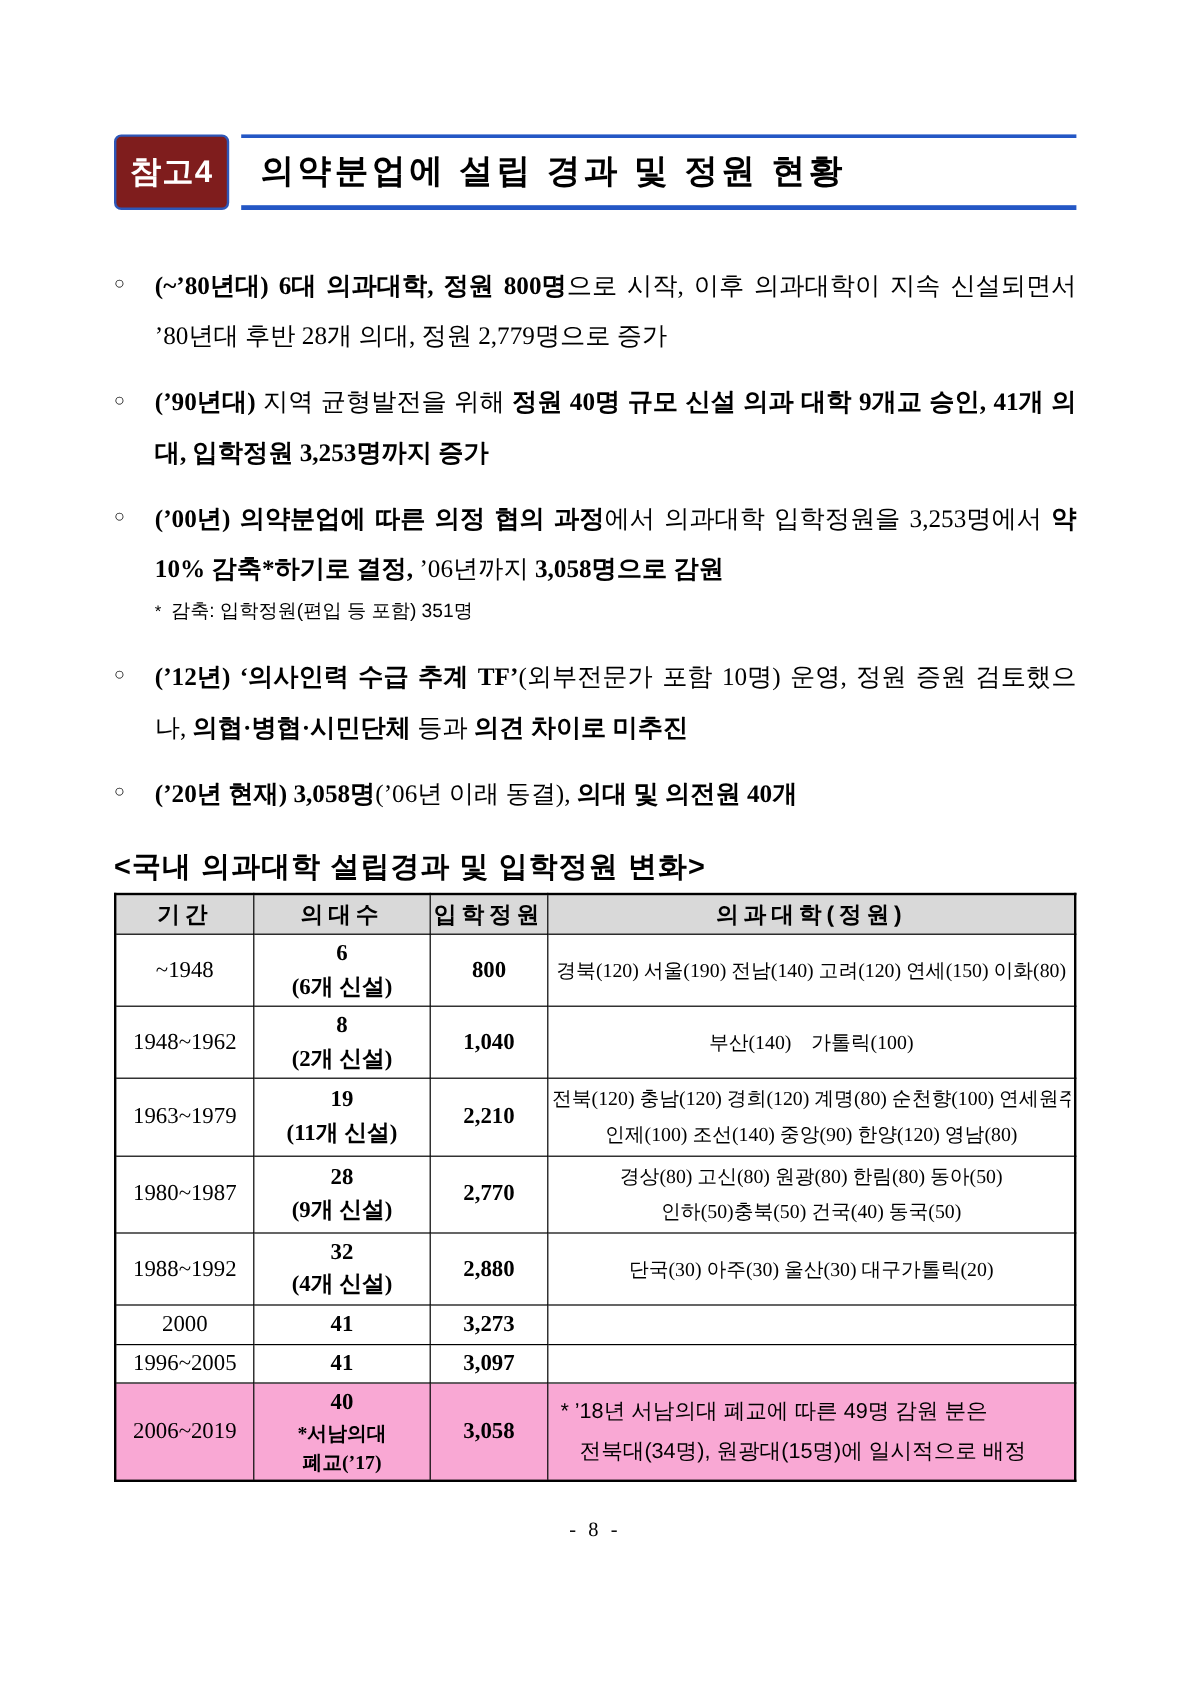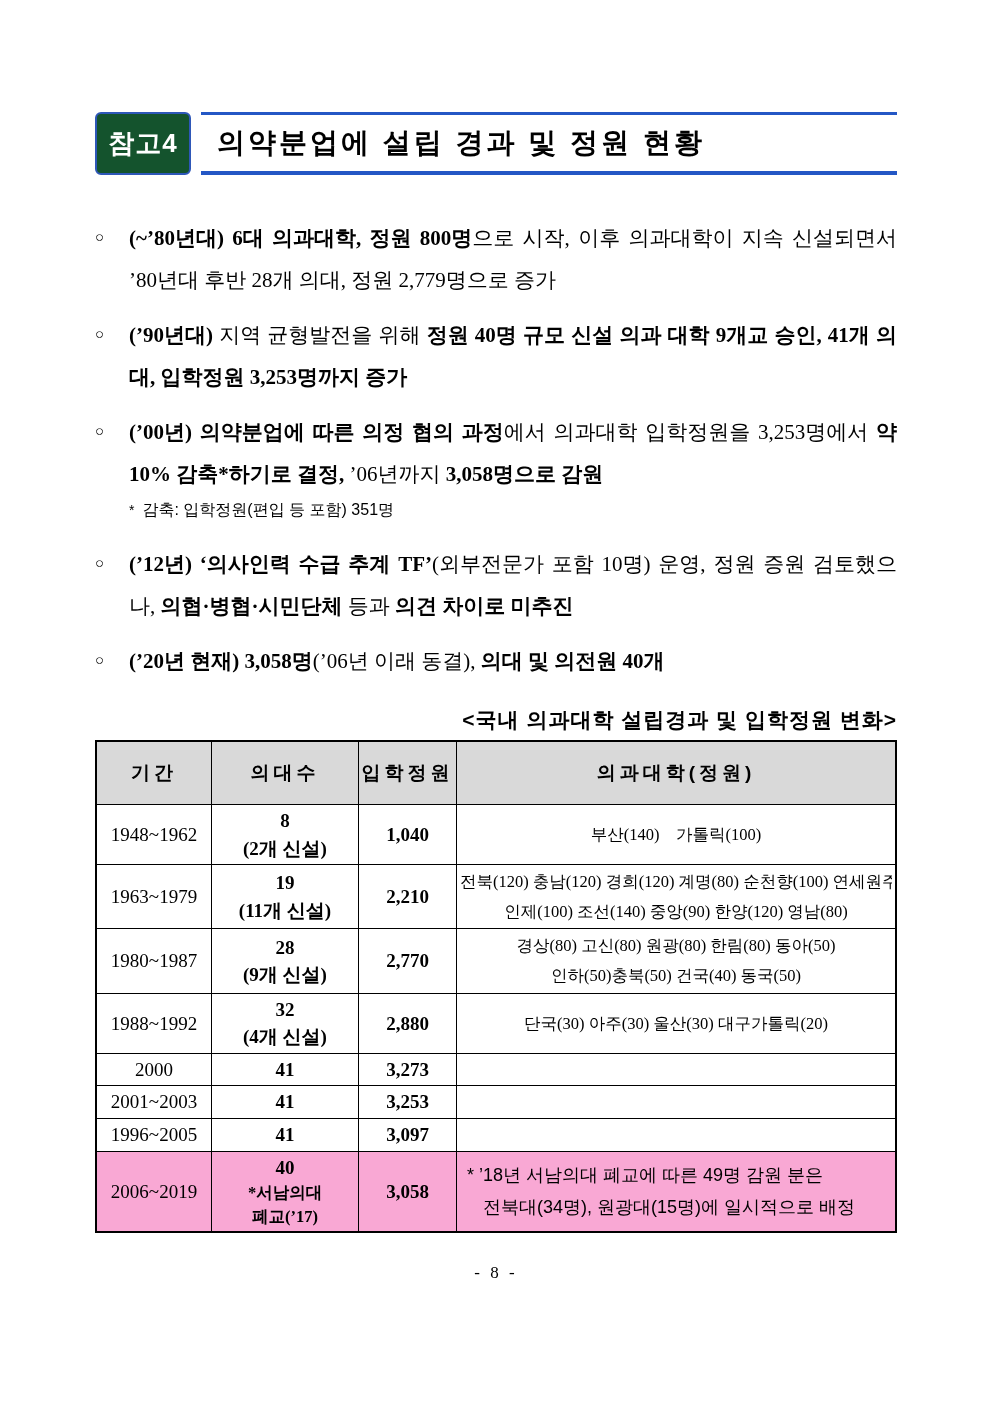"참고4" .badge { background: #14532d -> #7f1d1d }
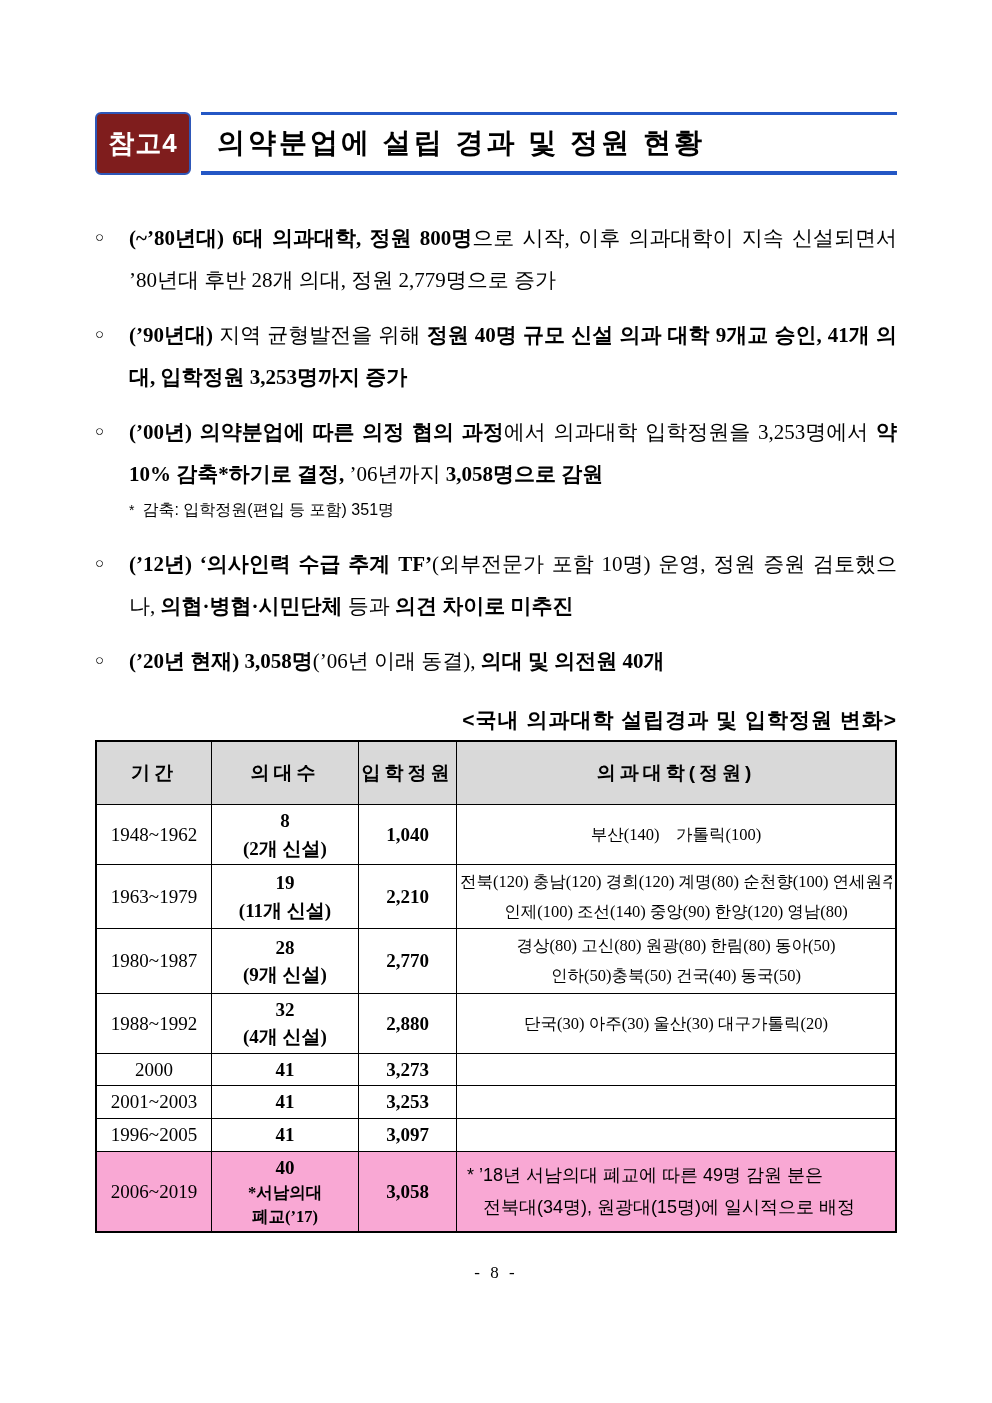"<국내 의과대학 설립경과 및 입학정원" .table-title { font-size: 21px -> 24px; text-align: right -> left }
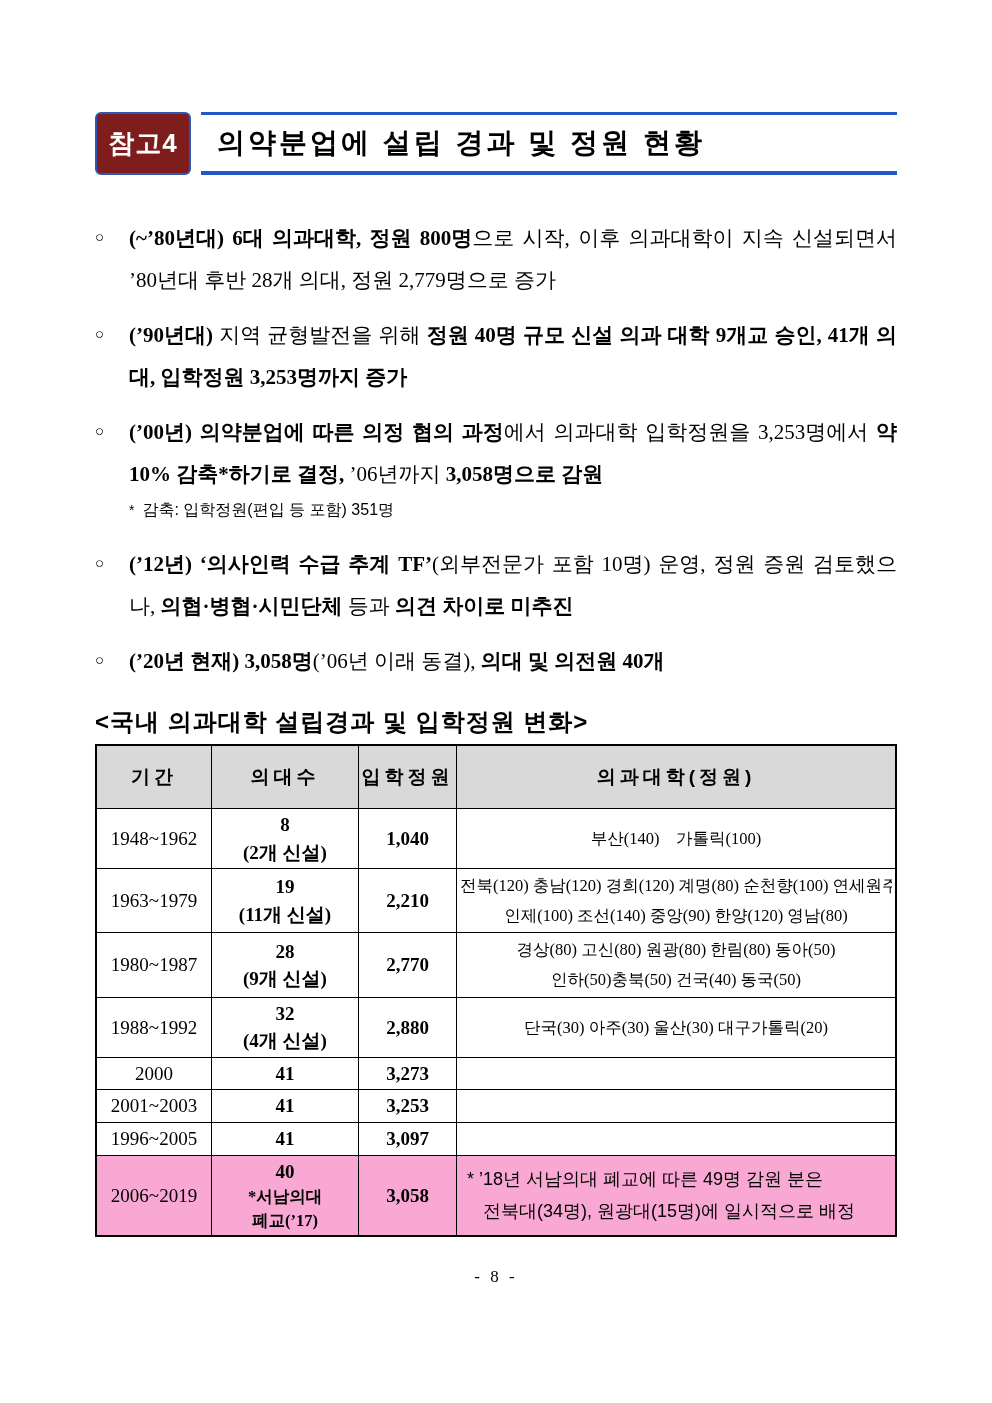"기간" .quota-table th { padding: 18px 2px -> 3px 2px }
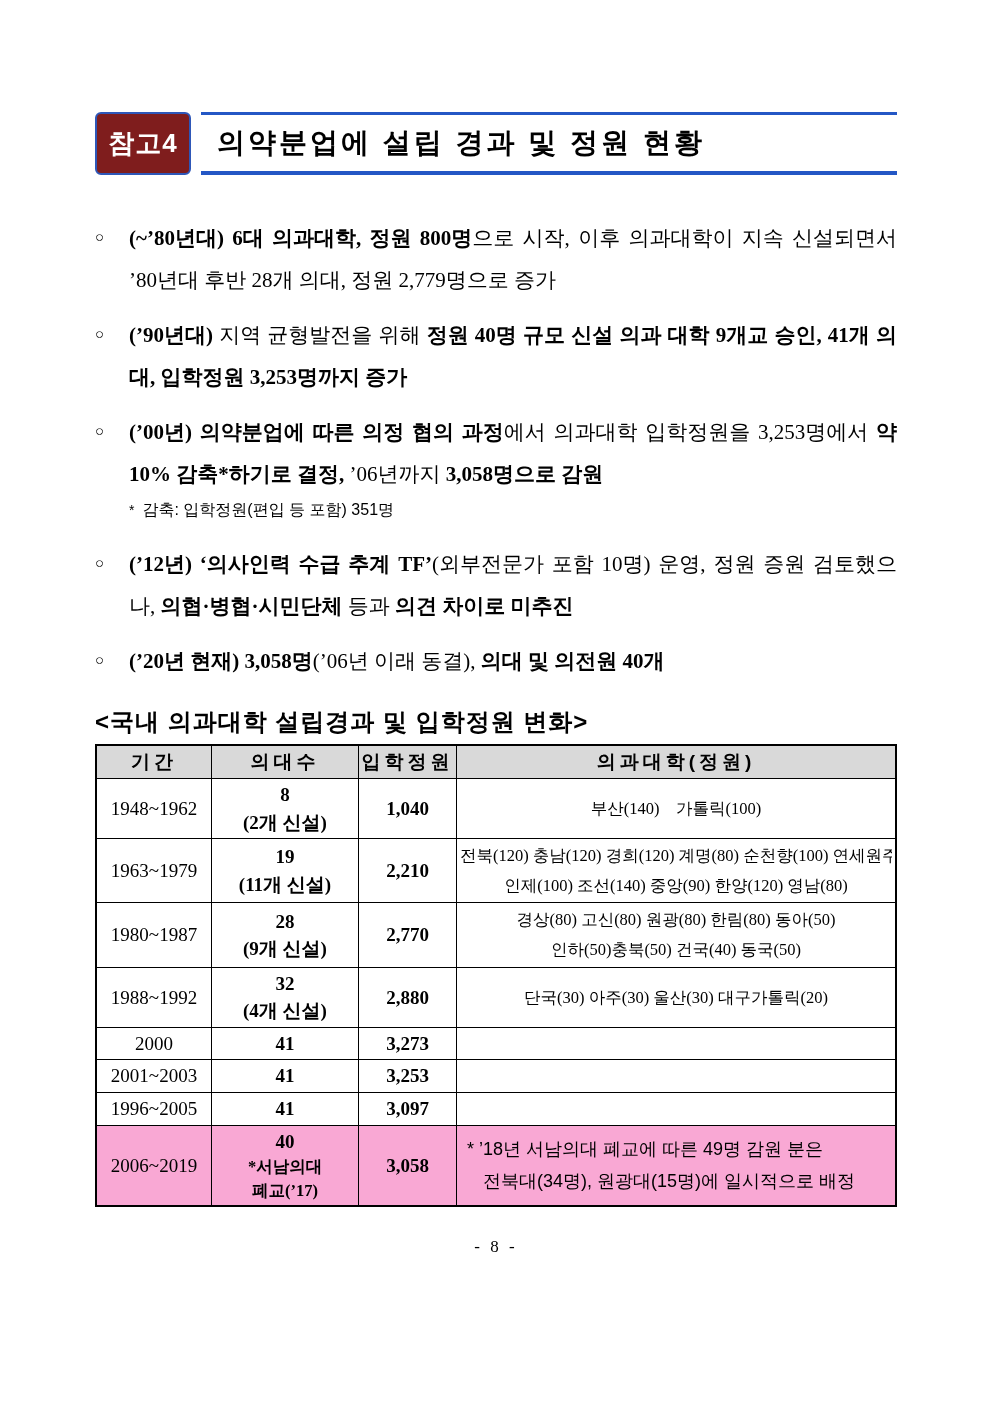"~1948" tr { html: none -> <tr> <td>~1948</td> <td> <div>6</div> <div>(6개 신설)</div> </td> <td>800</td> <td> <div>경북(120) 서울(190) 전남(140) 고려(120) 연세(150) 이화(80)</div> </td> </tr> }
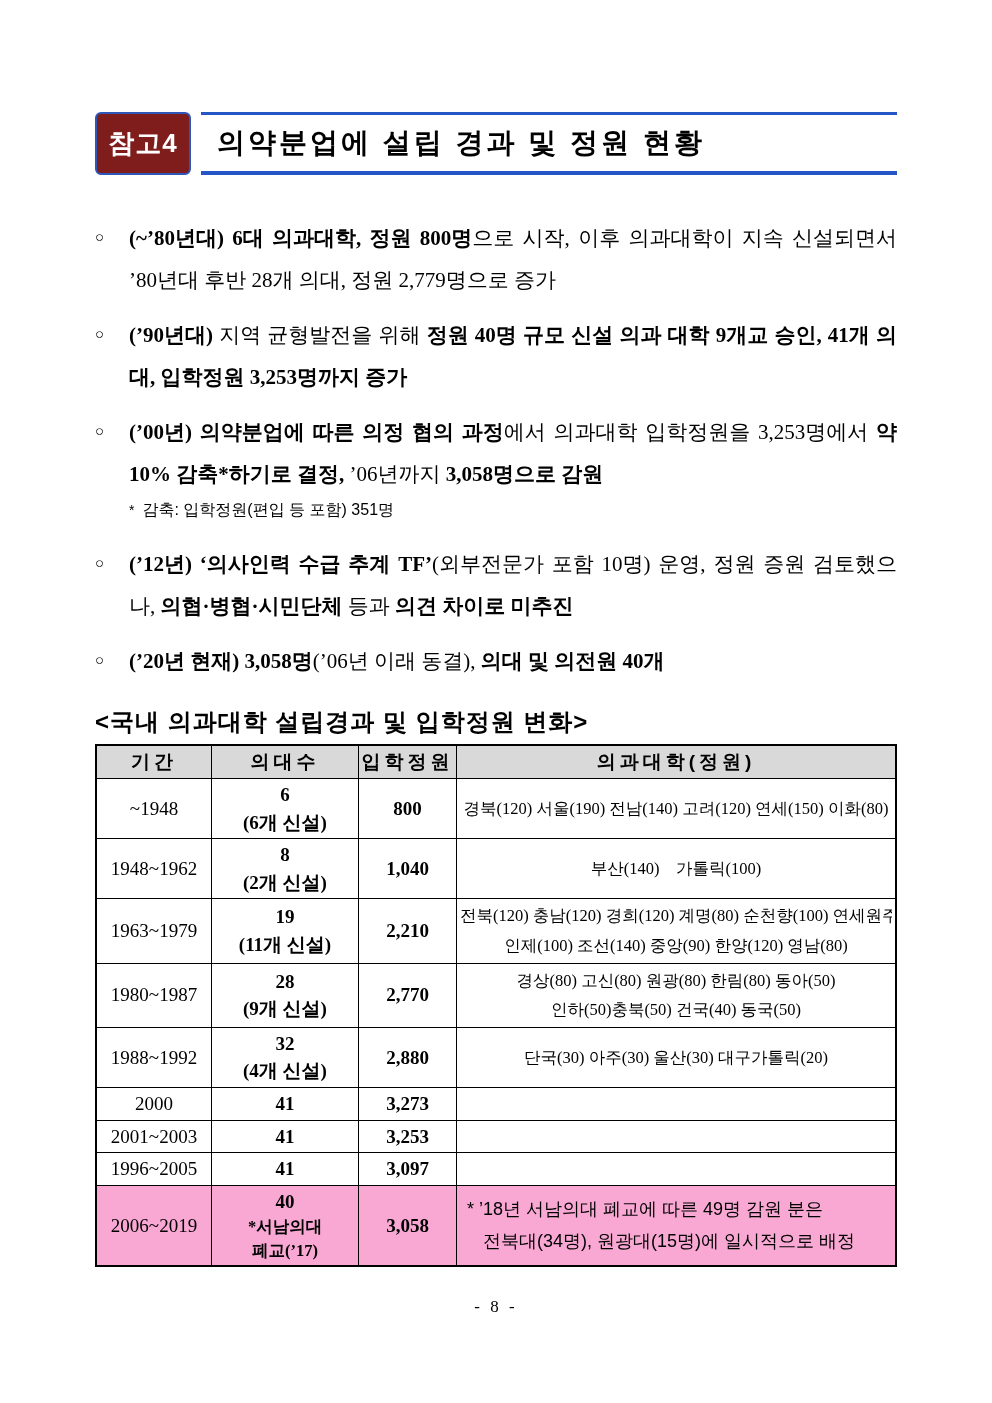"2001~2003" tr { html: <tr> <td>2001~2003</td> <td> <div>41</div> </td> <td>3,253</td> <td></td> </tr> -> none }
